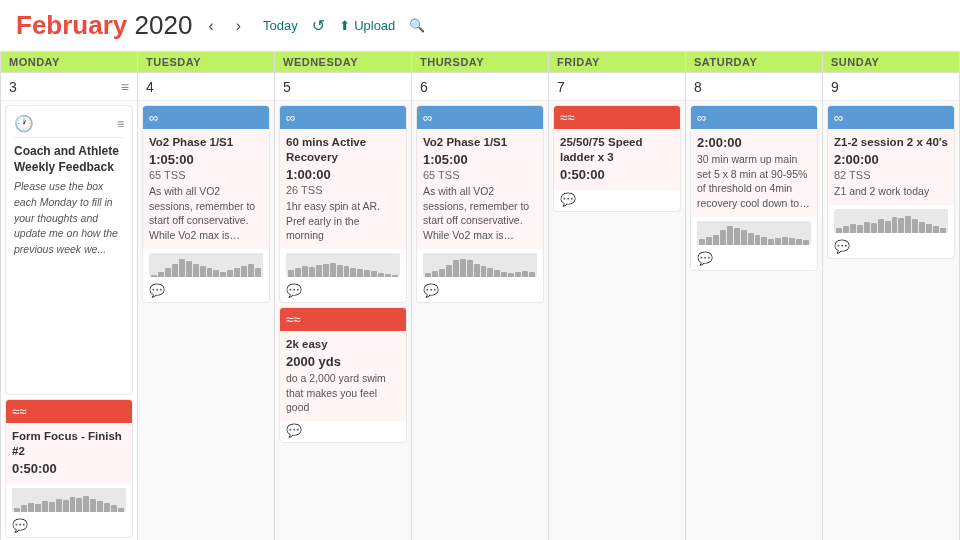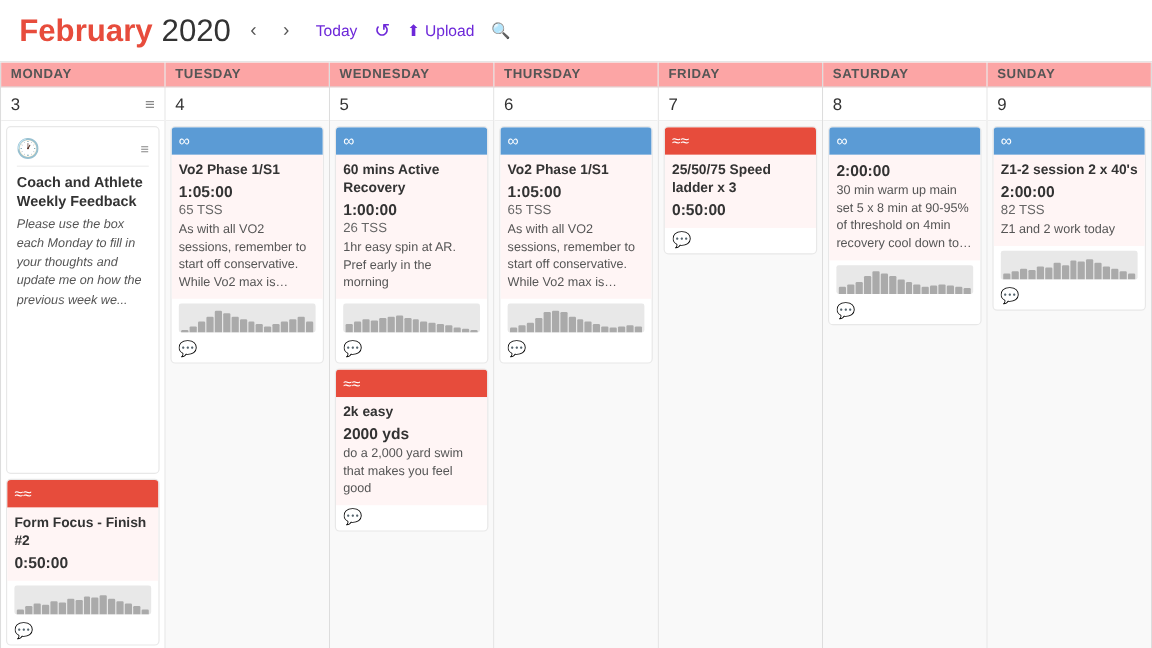"Today" .action-btn { color: #6d28d9 -> #0f766e }
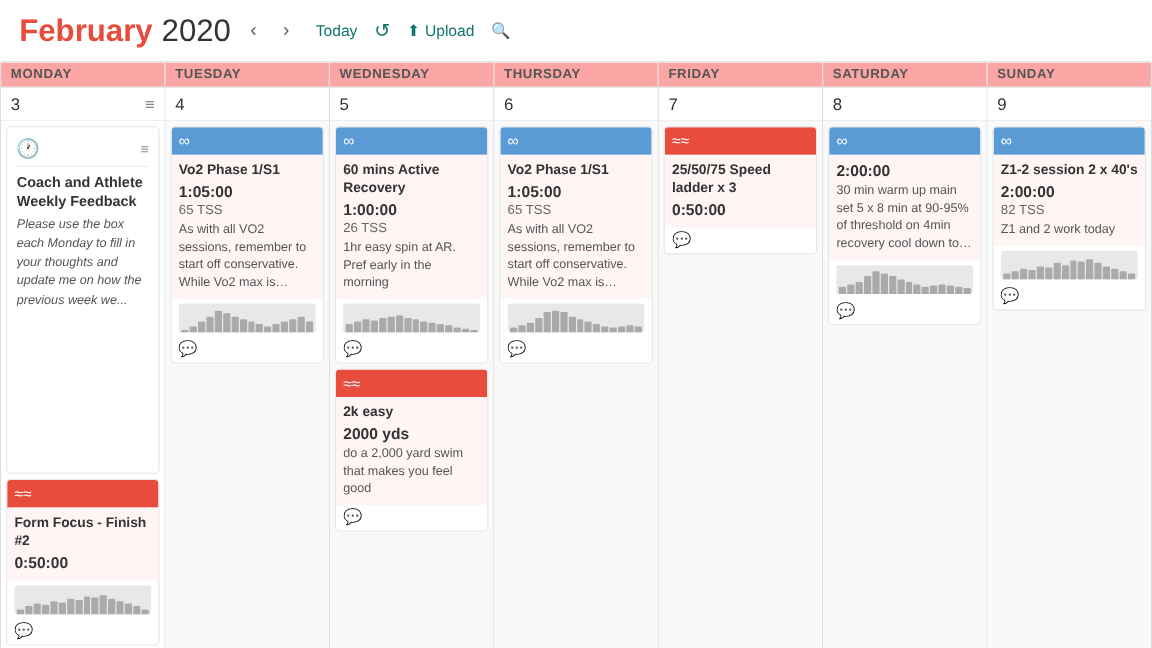"MONDAY" .day-header { background: #fca5a5 -> #bef264 }
